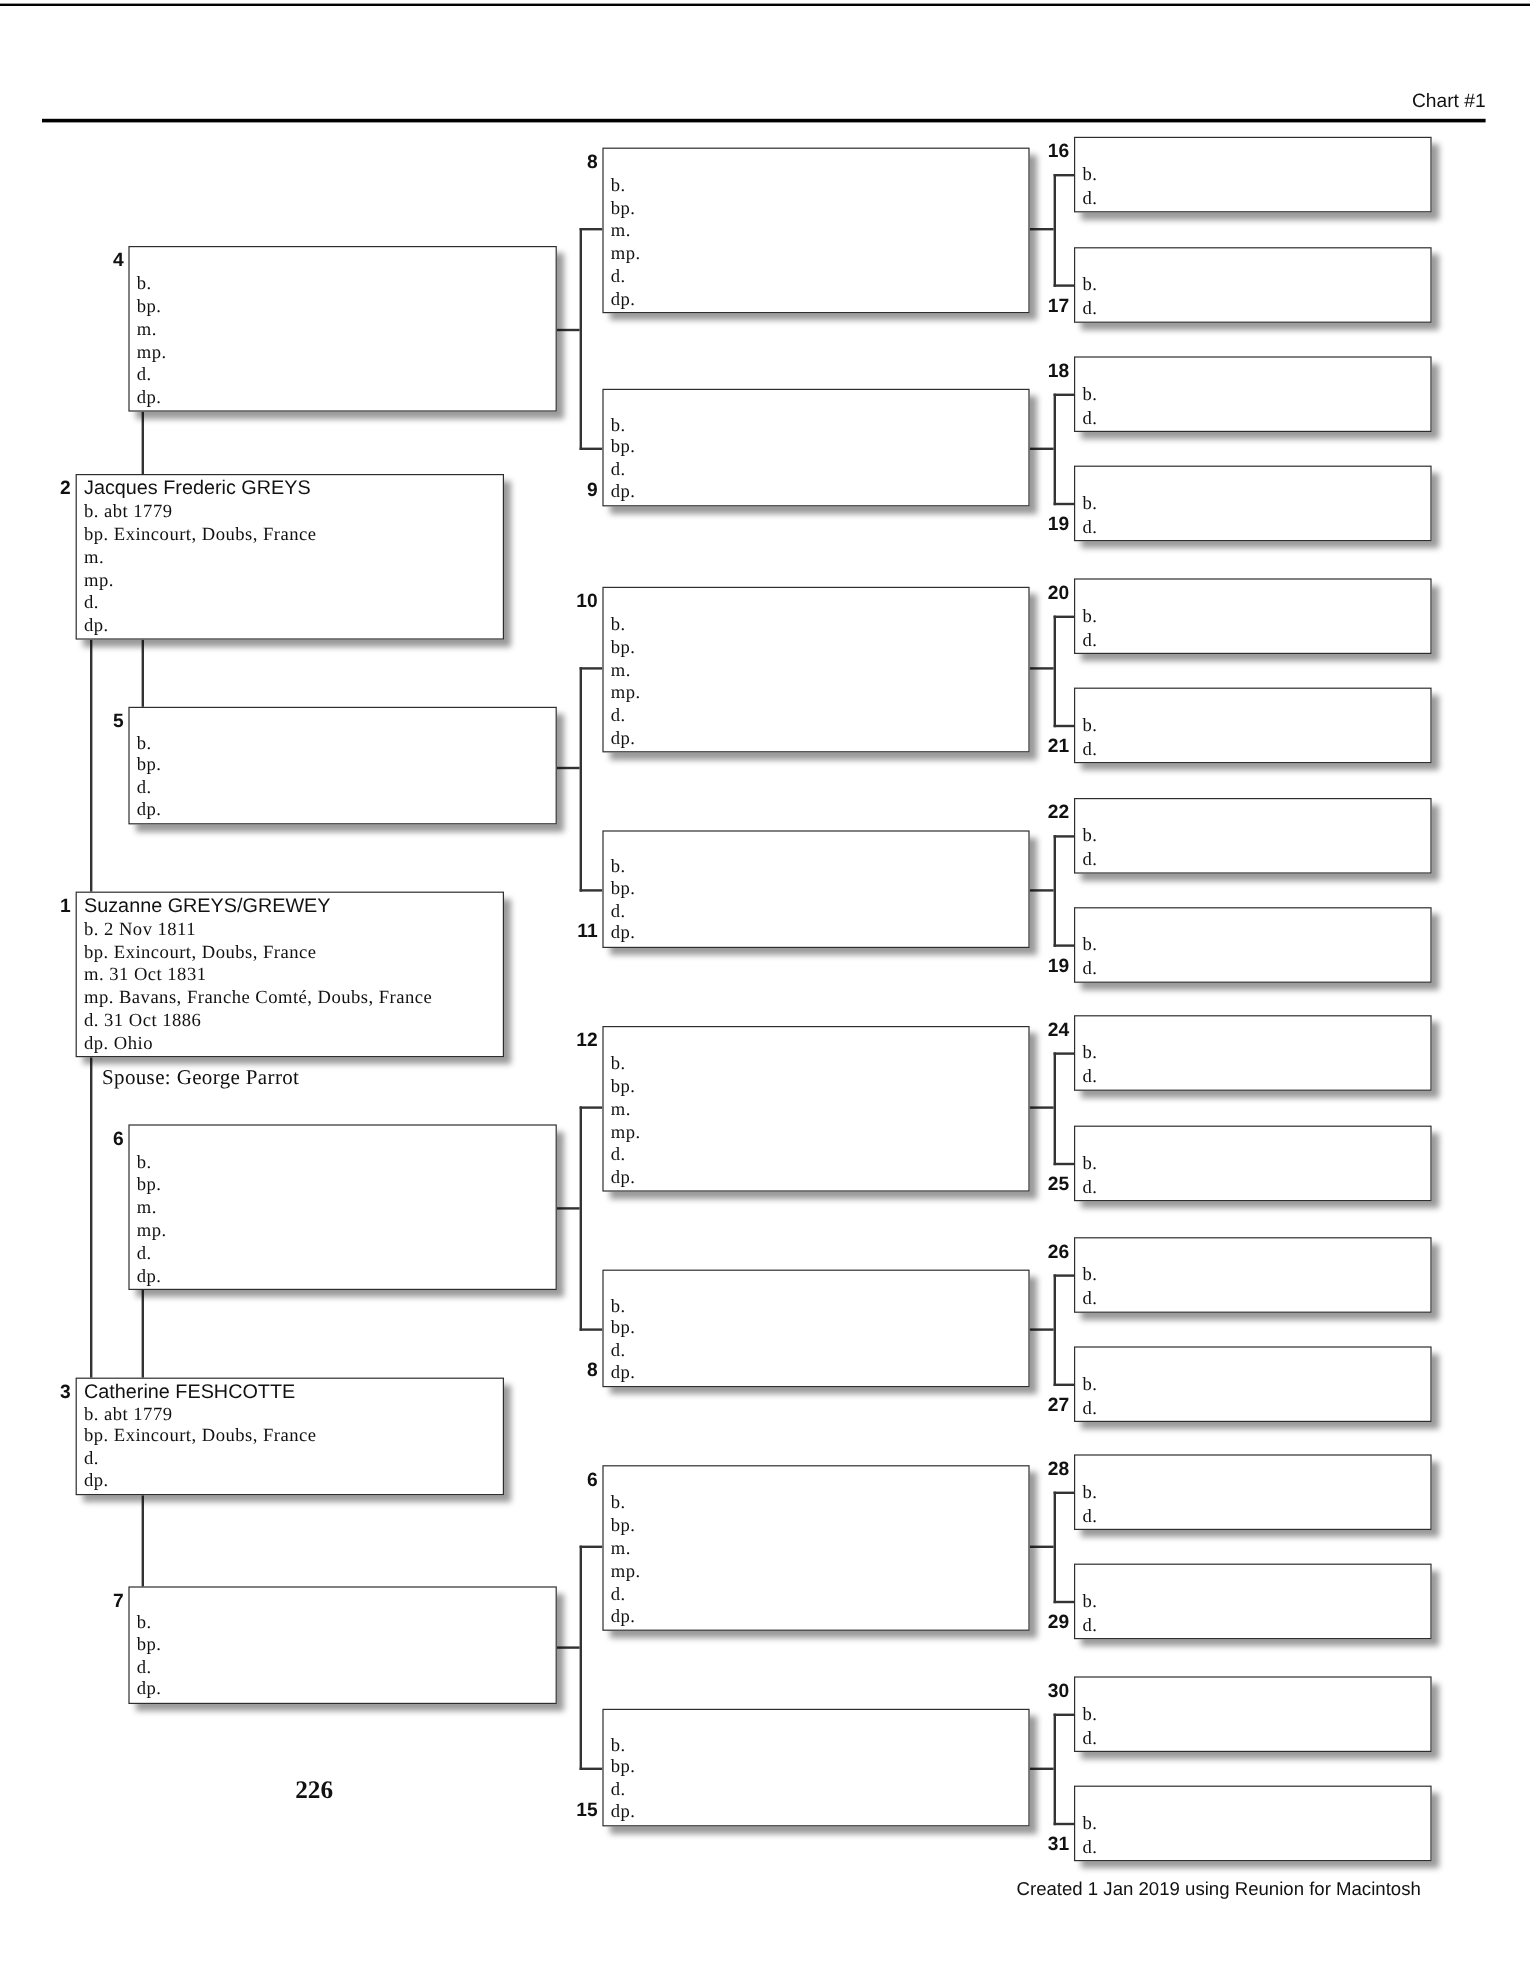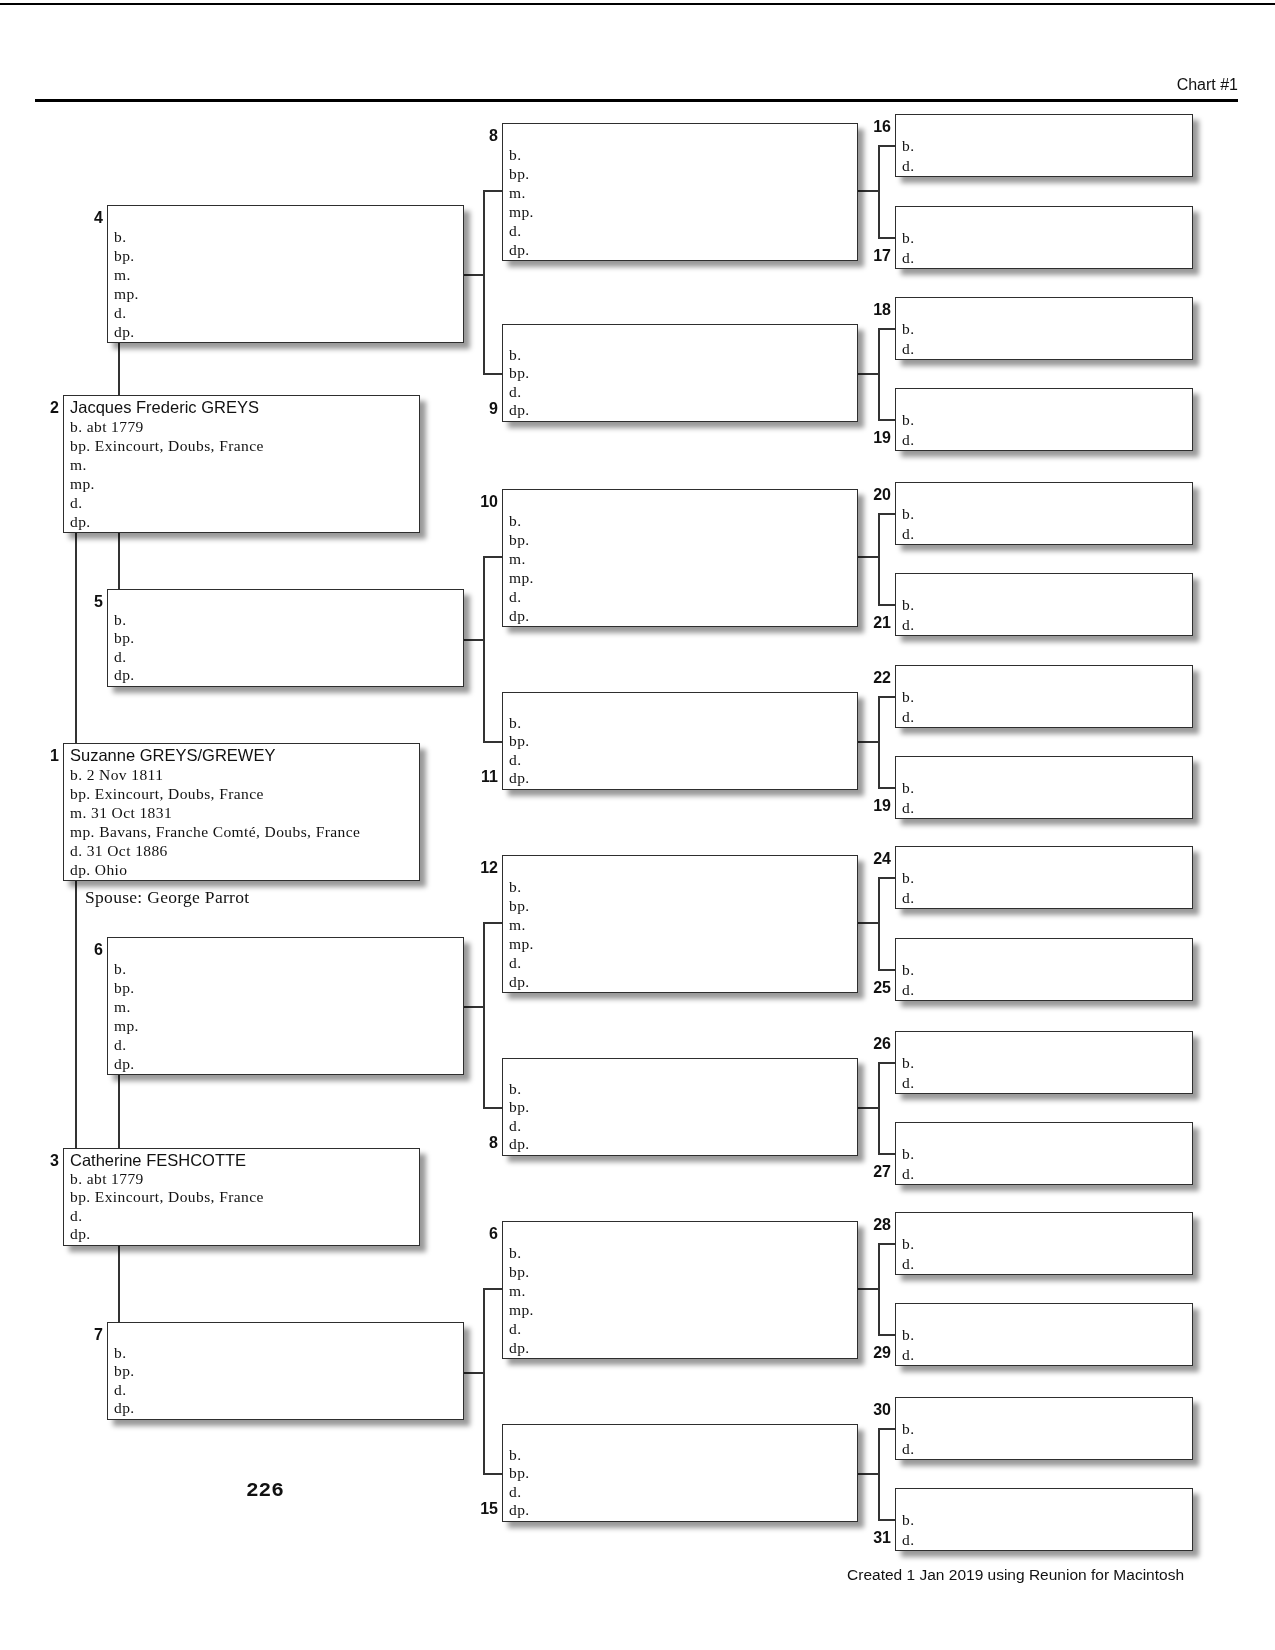"226" .pagenum { font-family: Liberation Mono, monospace -> Liberation Serif, serif }
